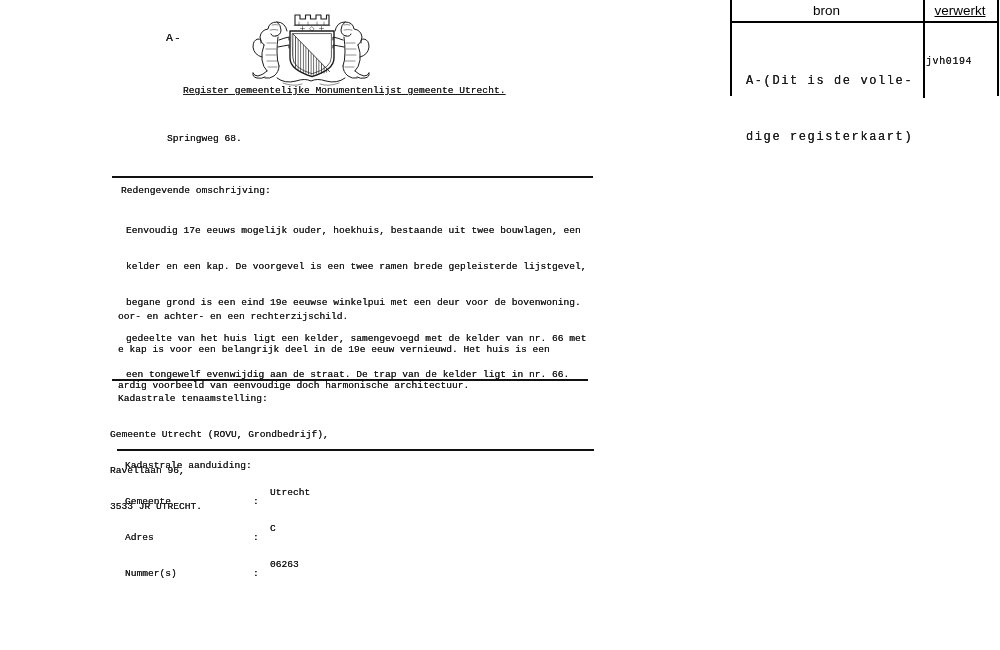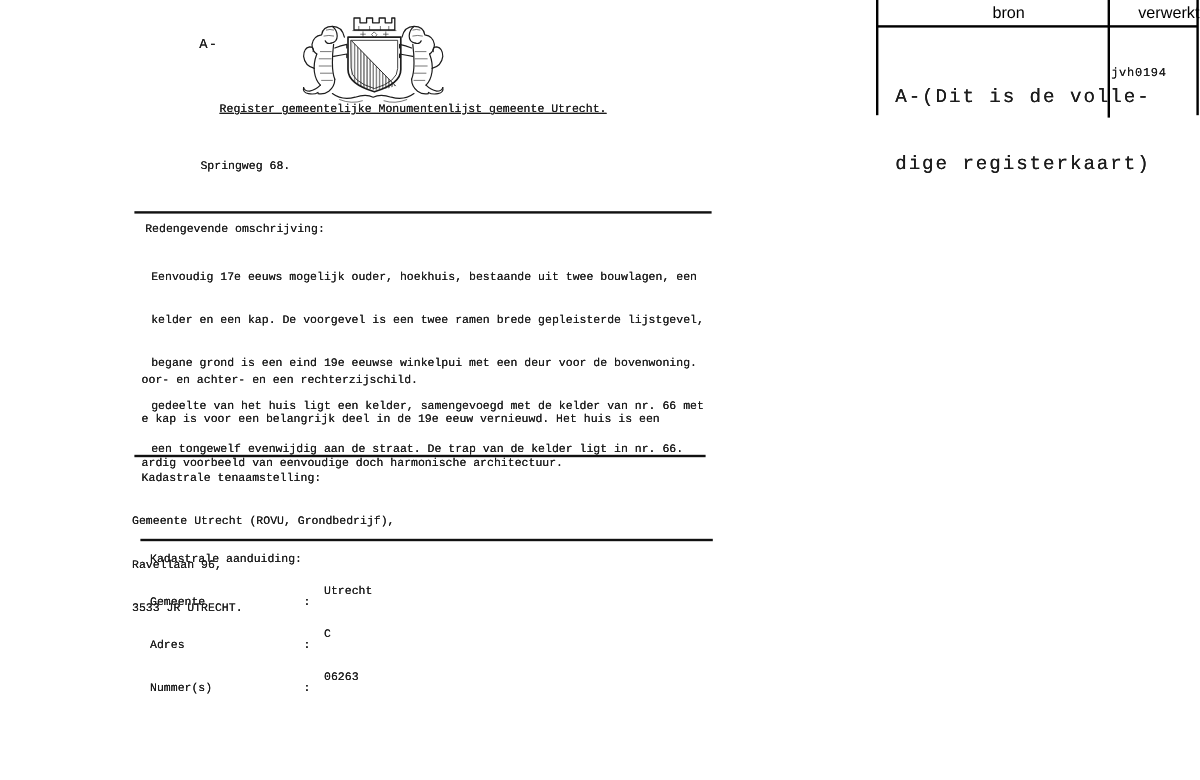"bron" .hdr { margin-left: 14px -> none }
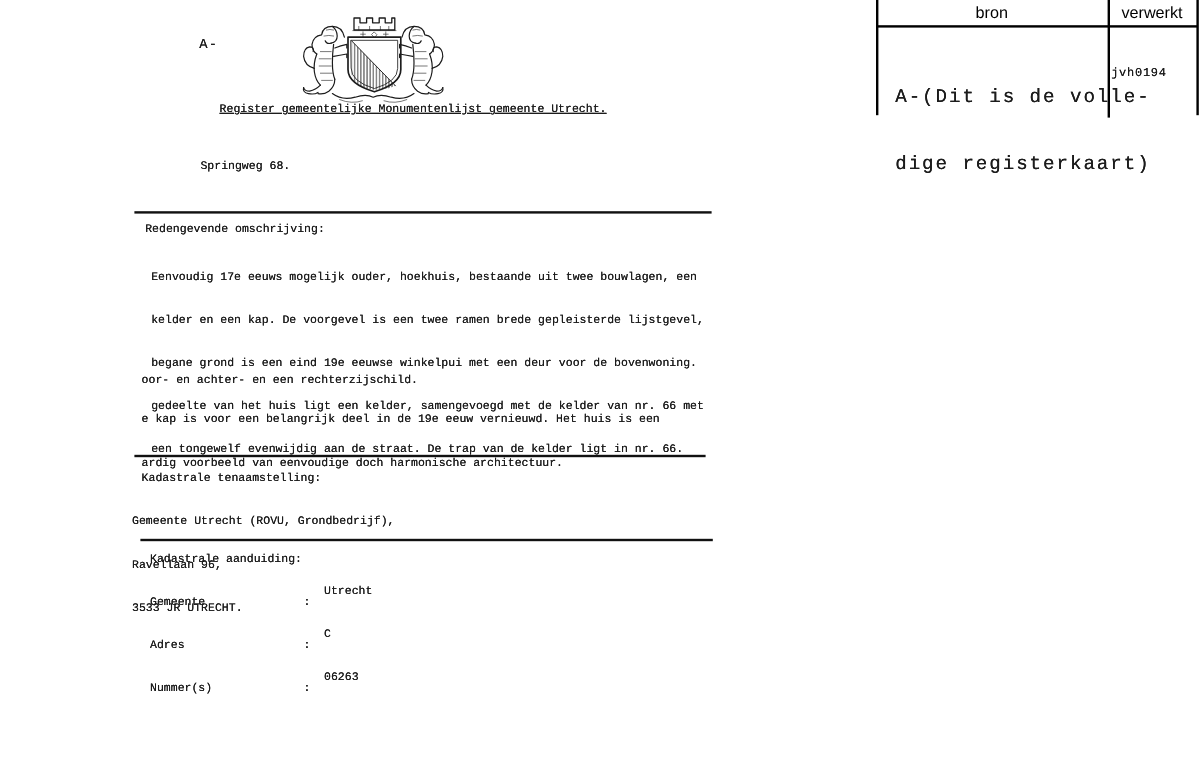"verwerkt" div.abs { text-decoration: none -> underline }
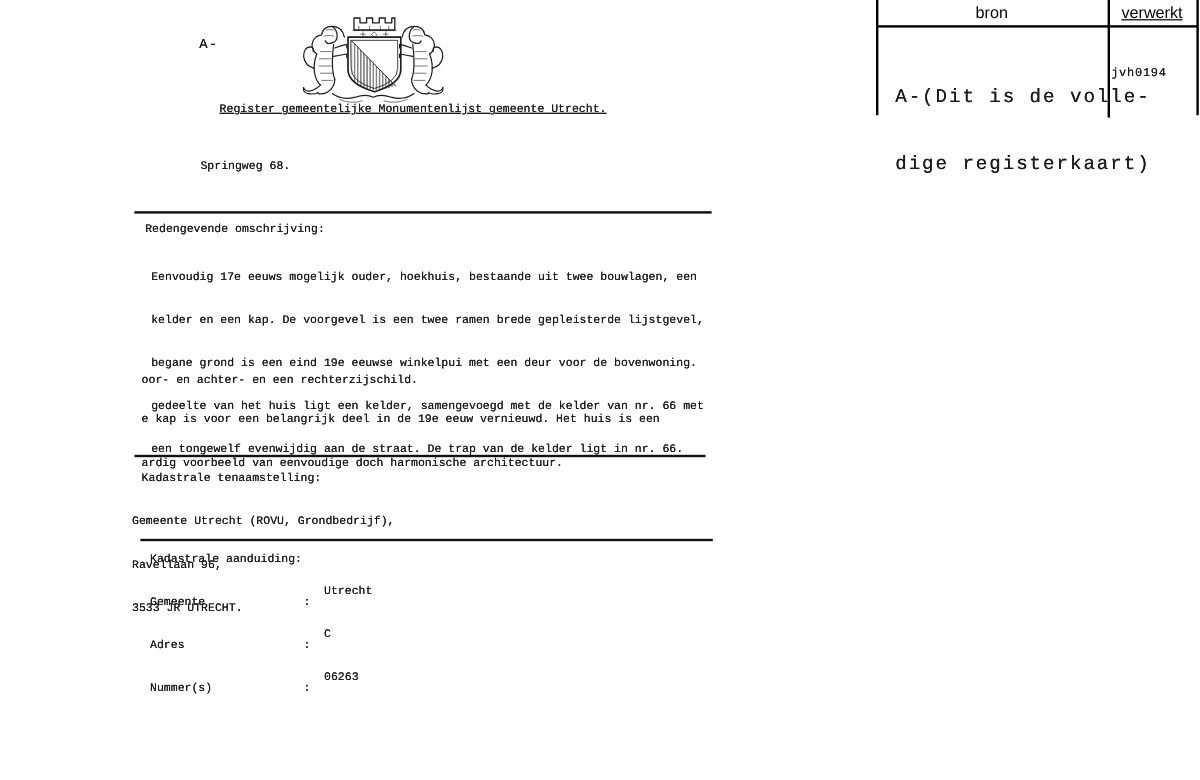"A-(Dit is de volle-" .cell-tw { font-size: 16px -> 12px }
